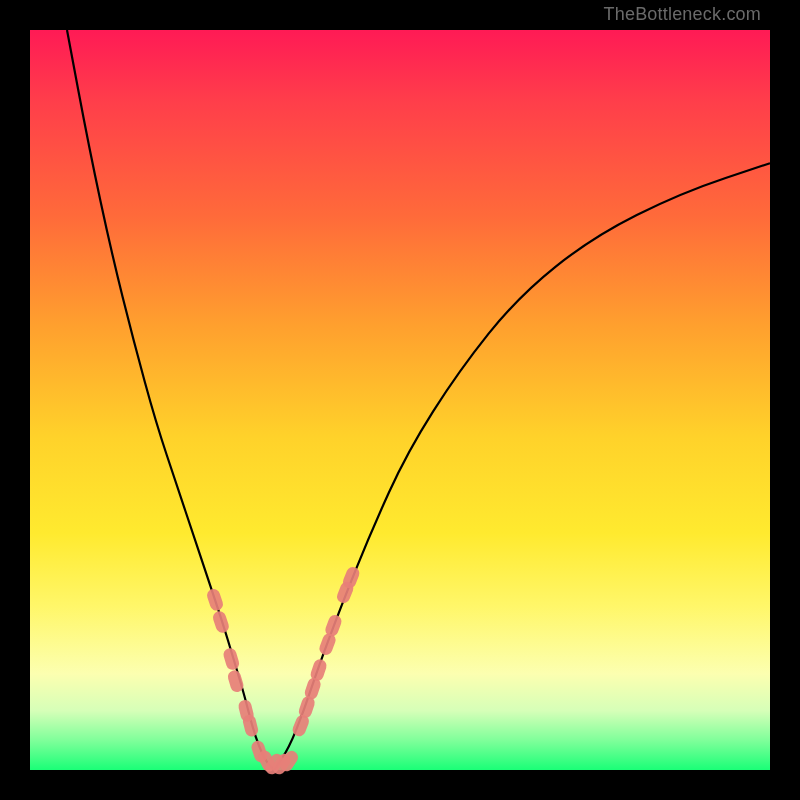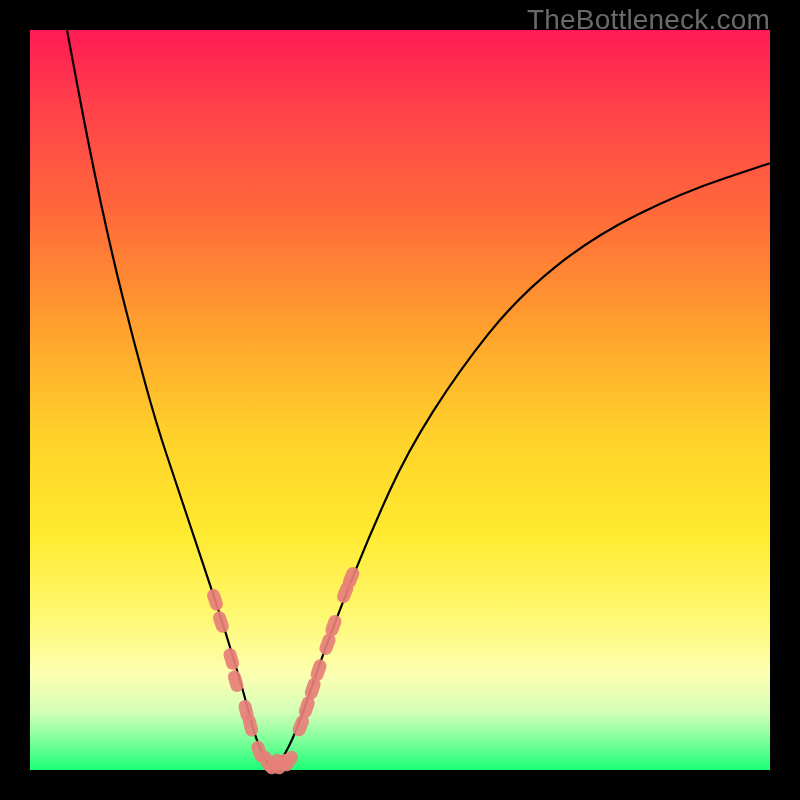"TheBottleneck.com" .watermark { font-size: 28px -> 18px; right: 30px -> 39px }
